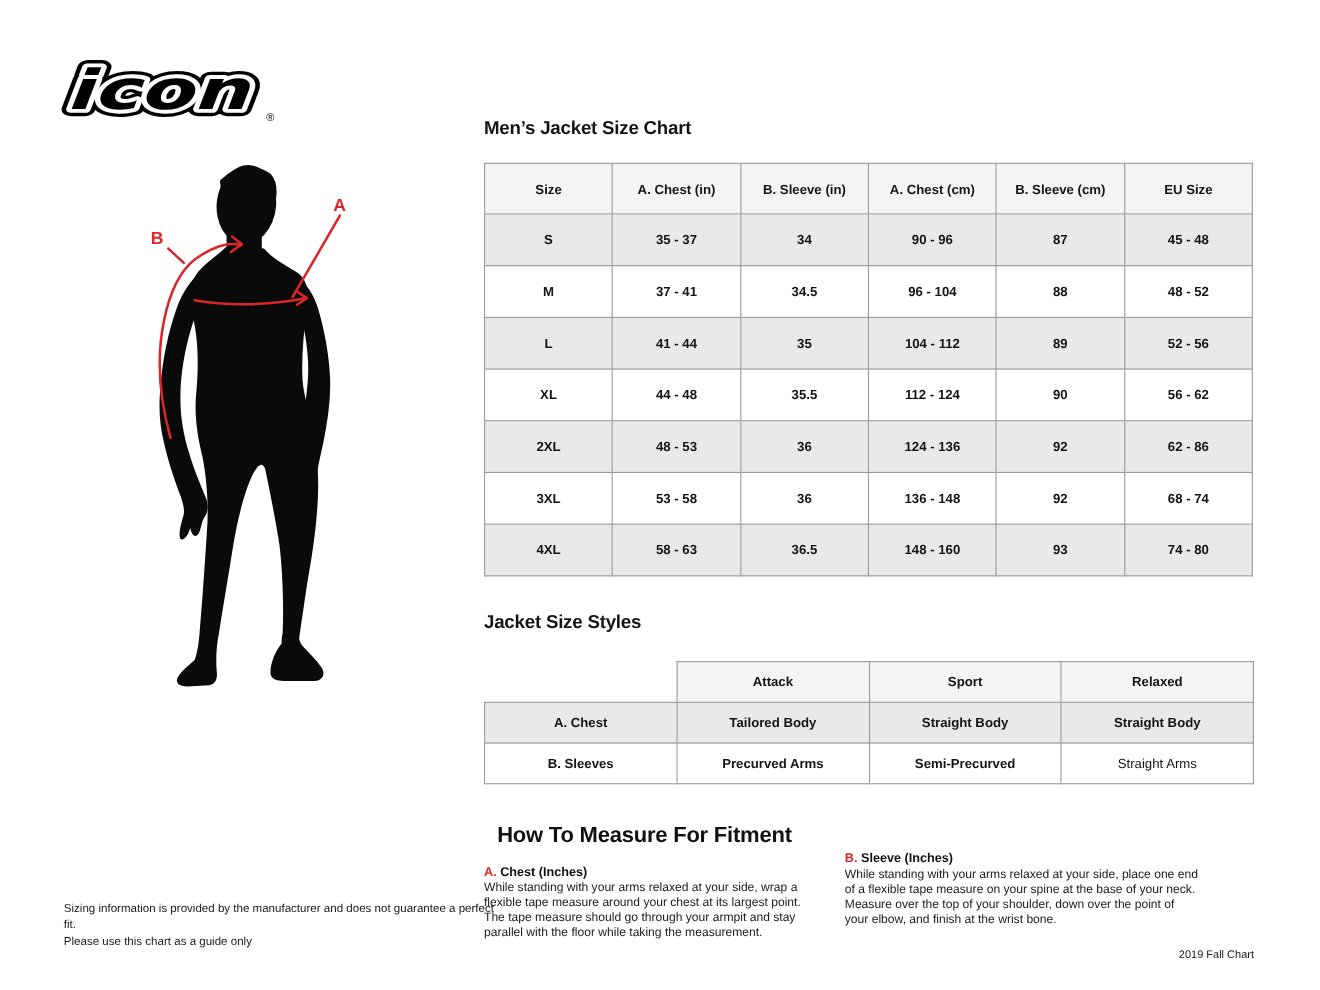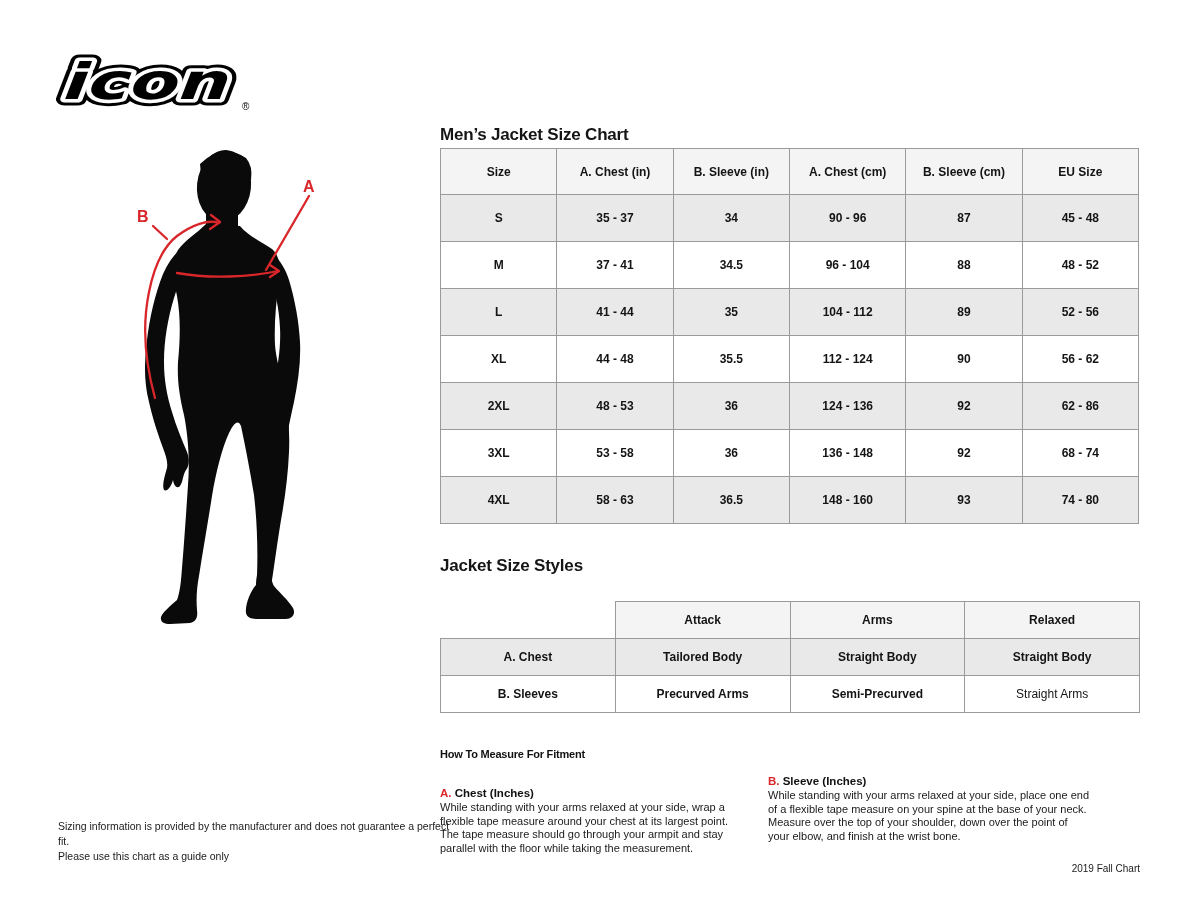"Men’s Jacket Size Chart" #size-chart-title { top: 125px -> 107px }
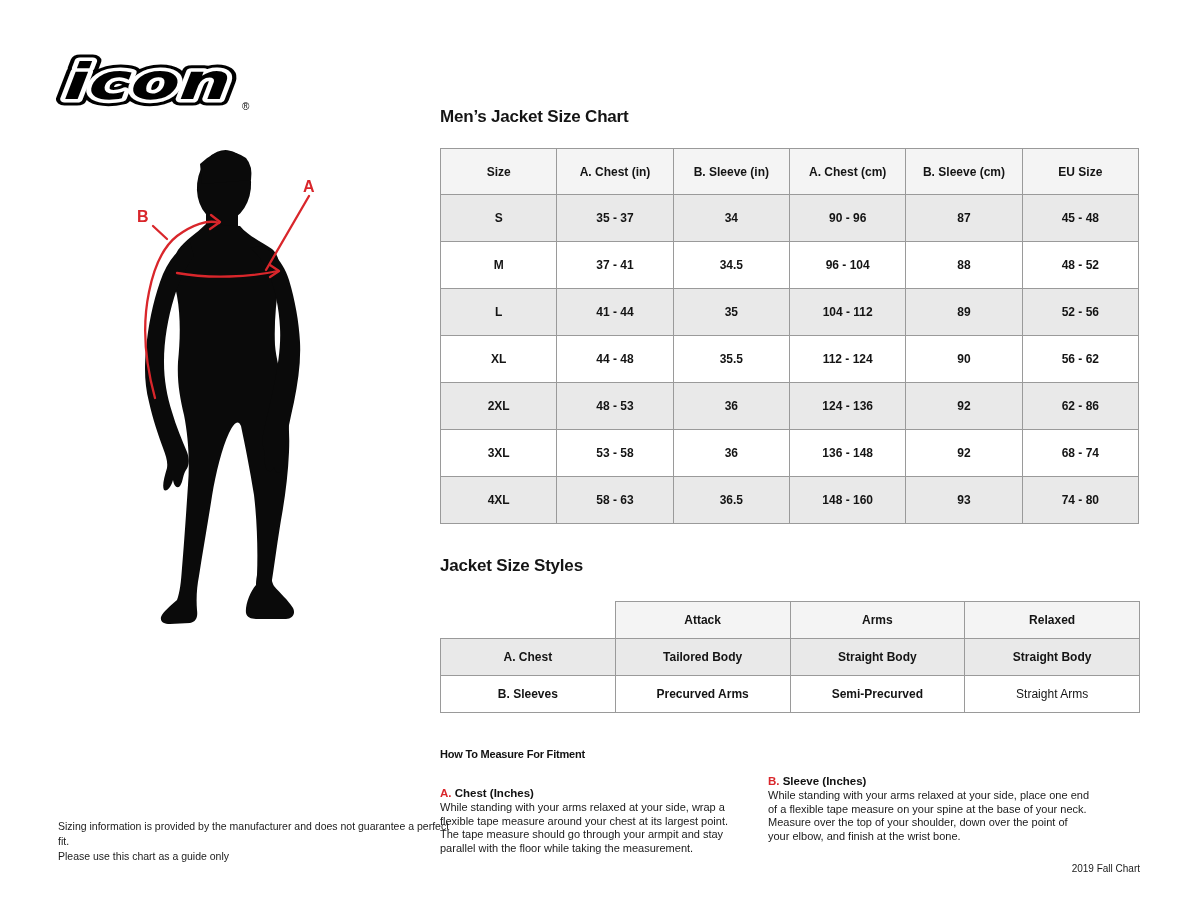"Arms" th { text: Arms -> Sport }
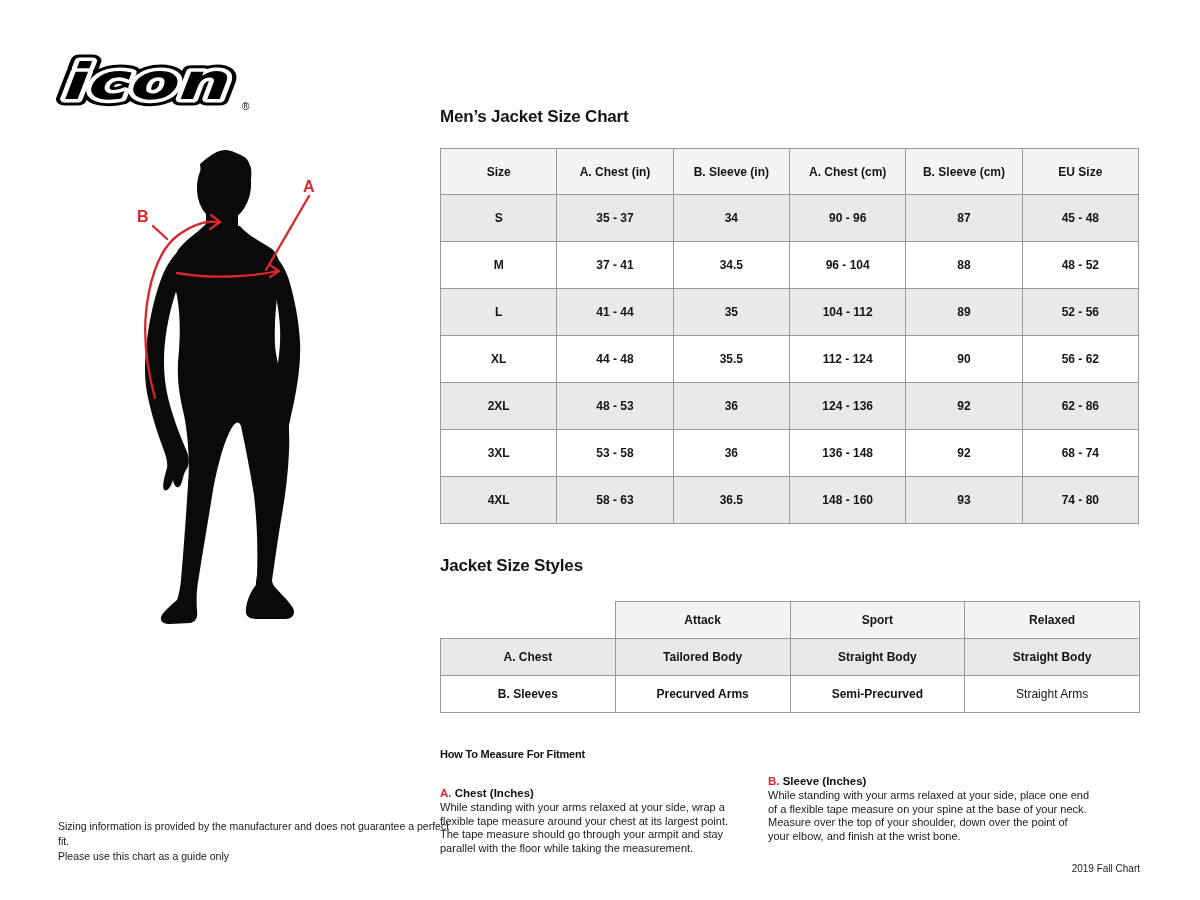"How To Measure For Fitment" #measure-title { font-size: 11px -> 20px; left: 440px -> 452px }
